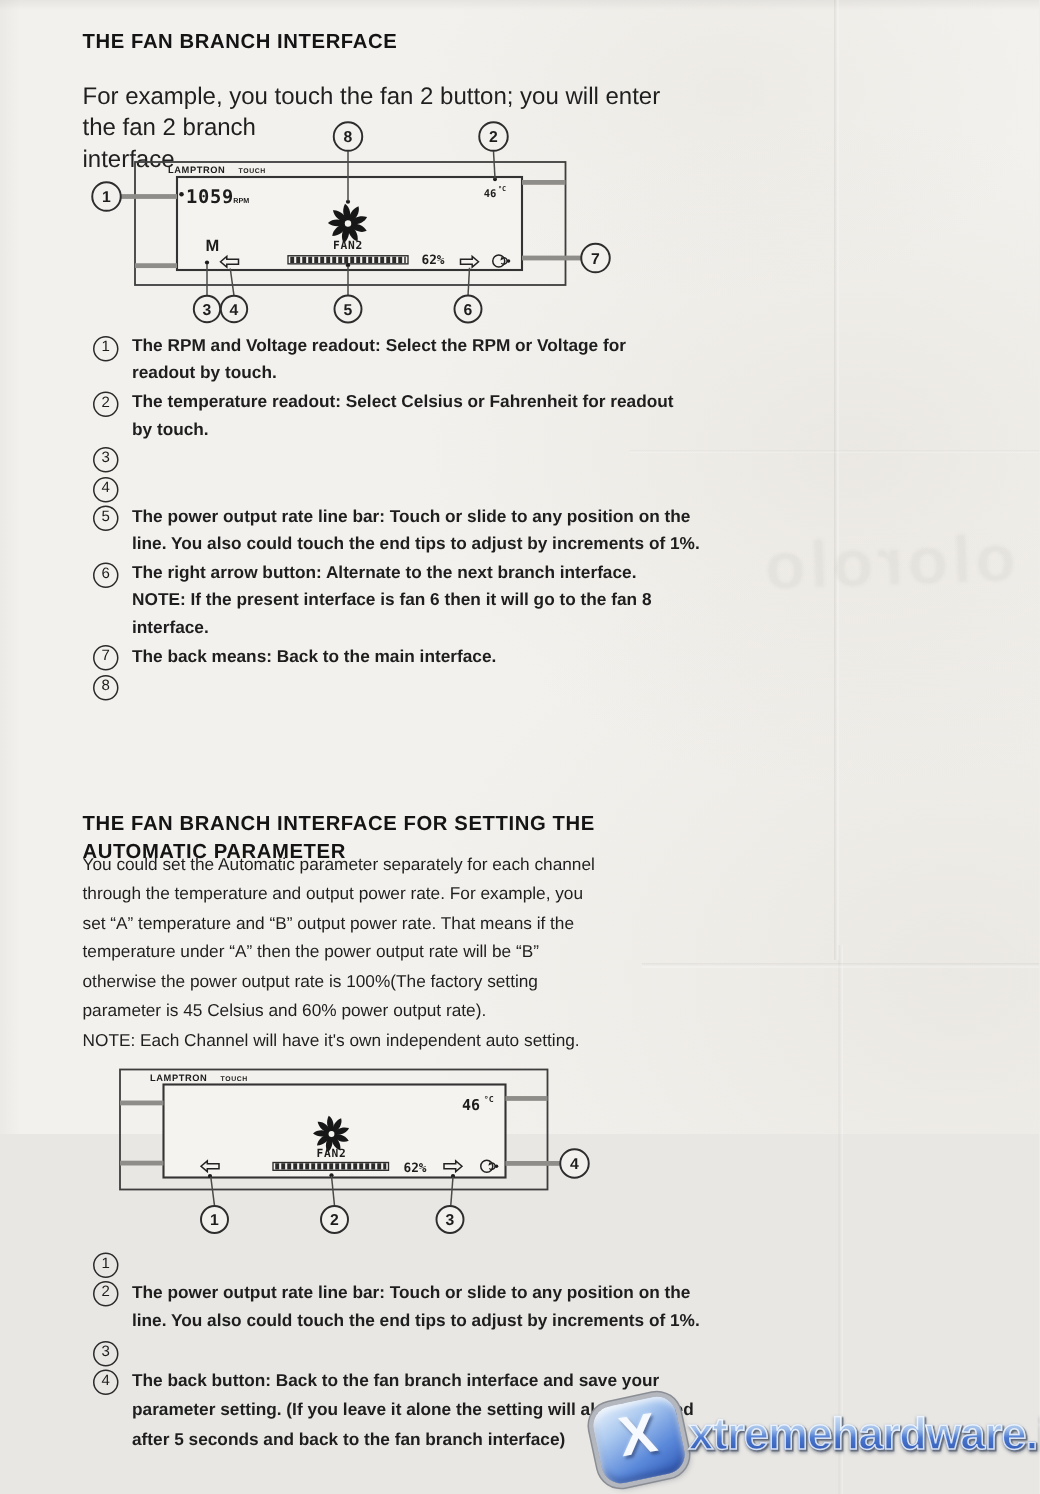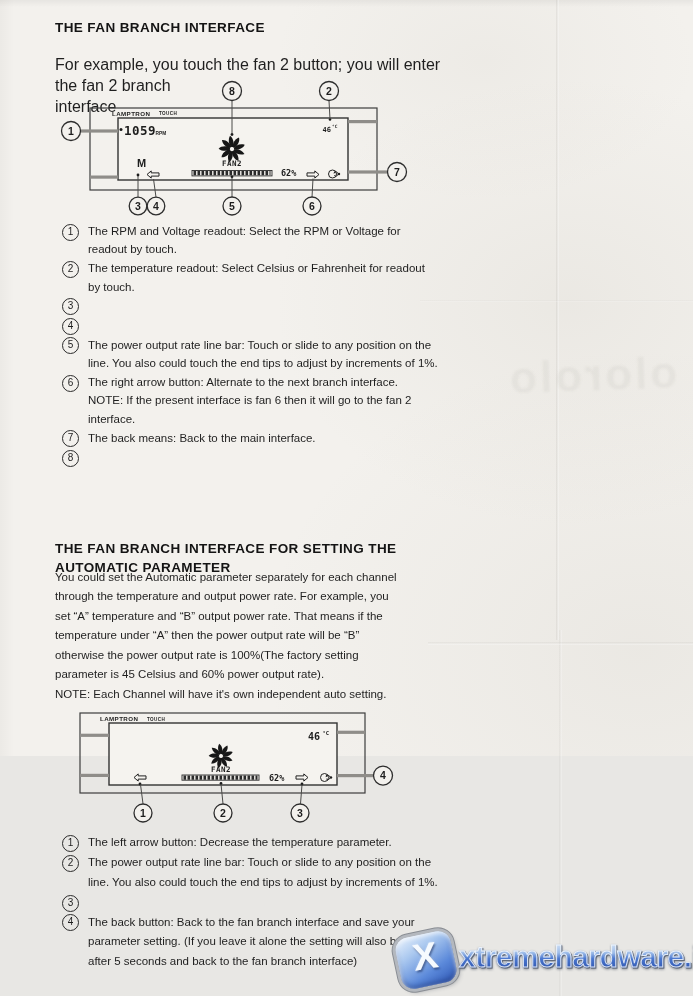"The RPM and Voltage readout:" .txt { font-weight: none -> bold }
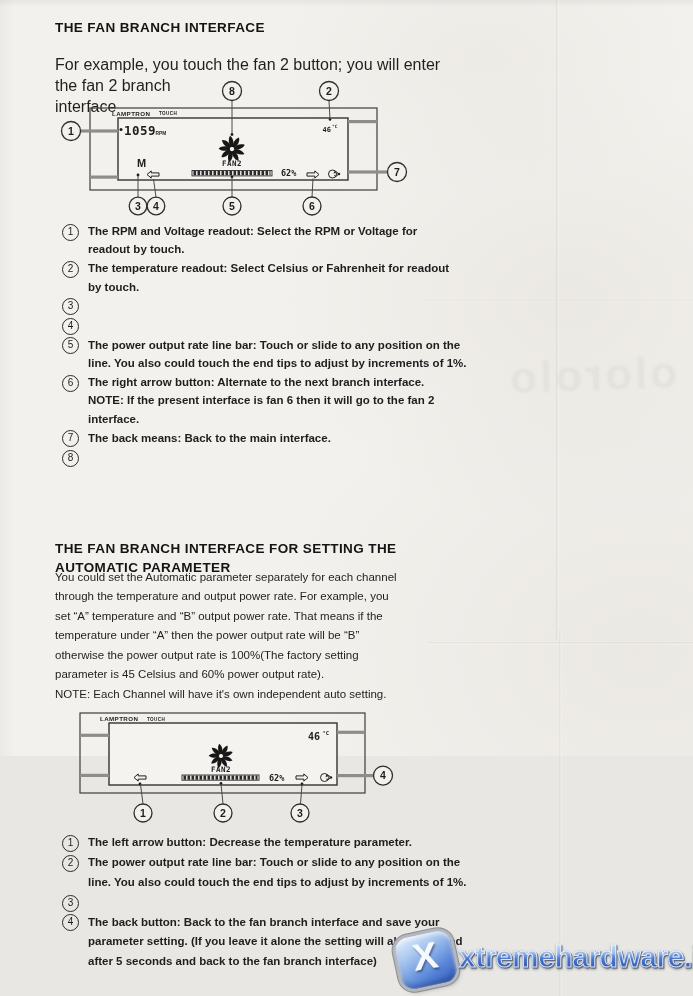"The right arrow button: Alternate" span.txt { text: 2 -> 8 }
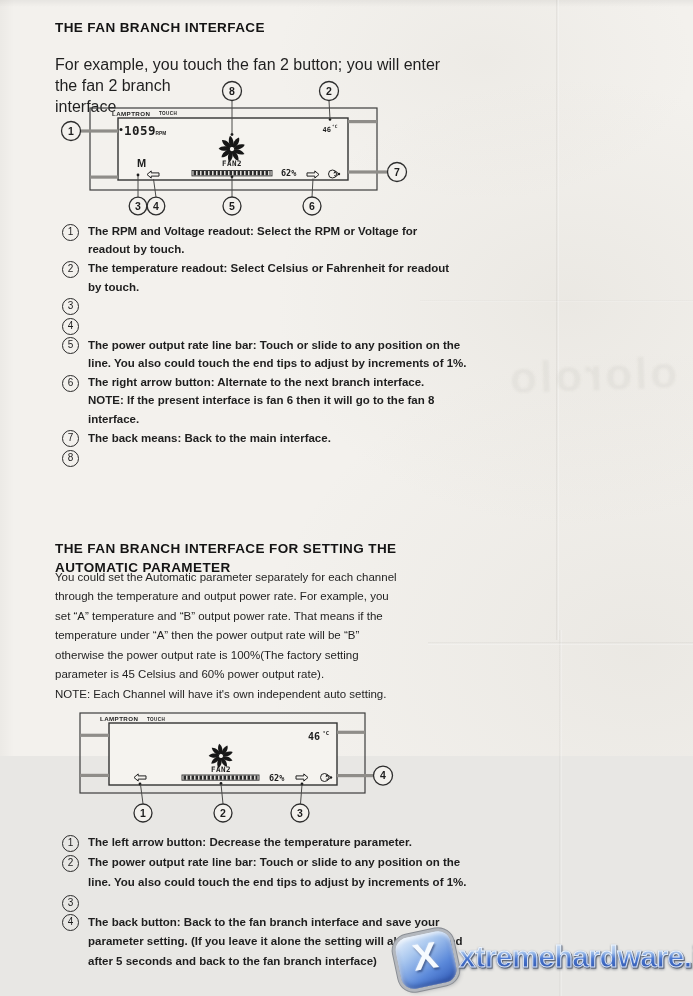"The left arrow button: Decrease" span.txt { html: <span>The left arrow button: Decrease the temperature parameter.</span> -> none }
